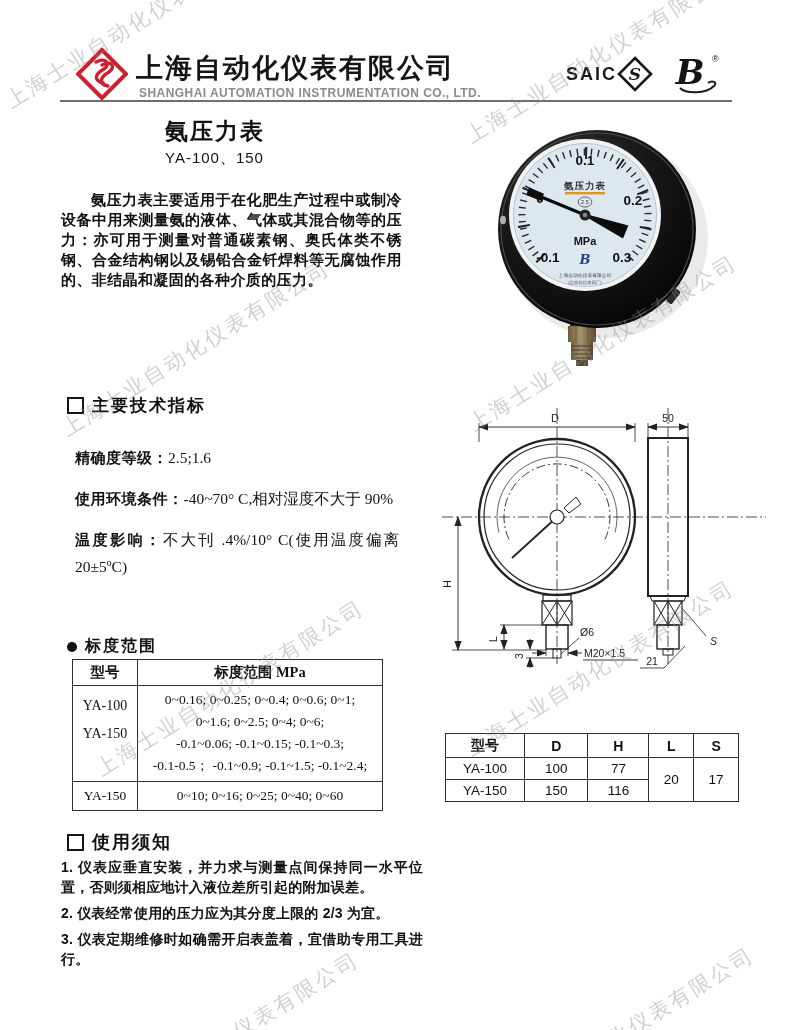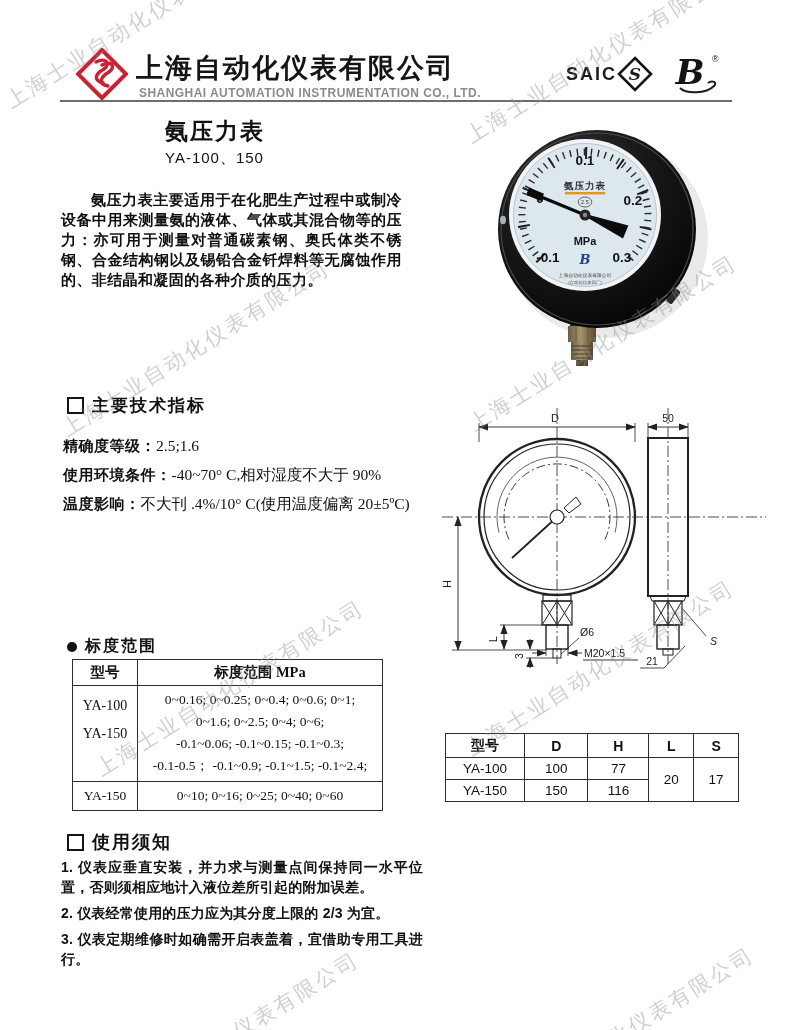"精确度等级：2.5;1.6" .specs p { margin: 2px -> 14px }
